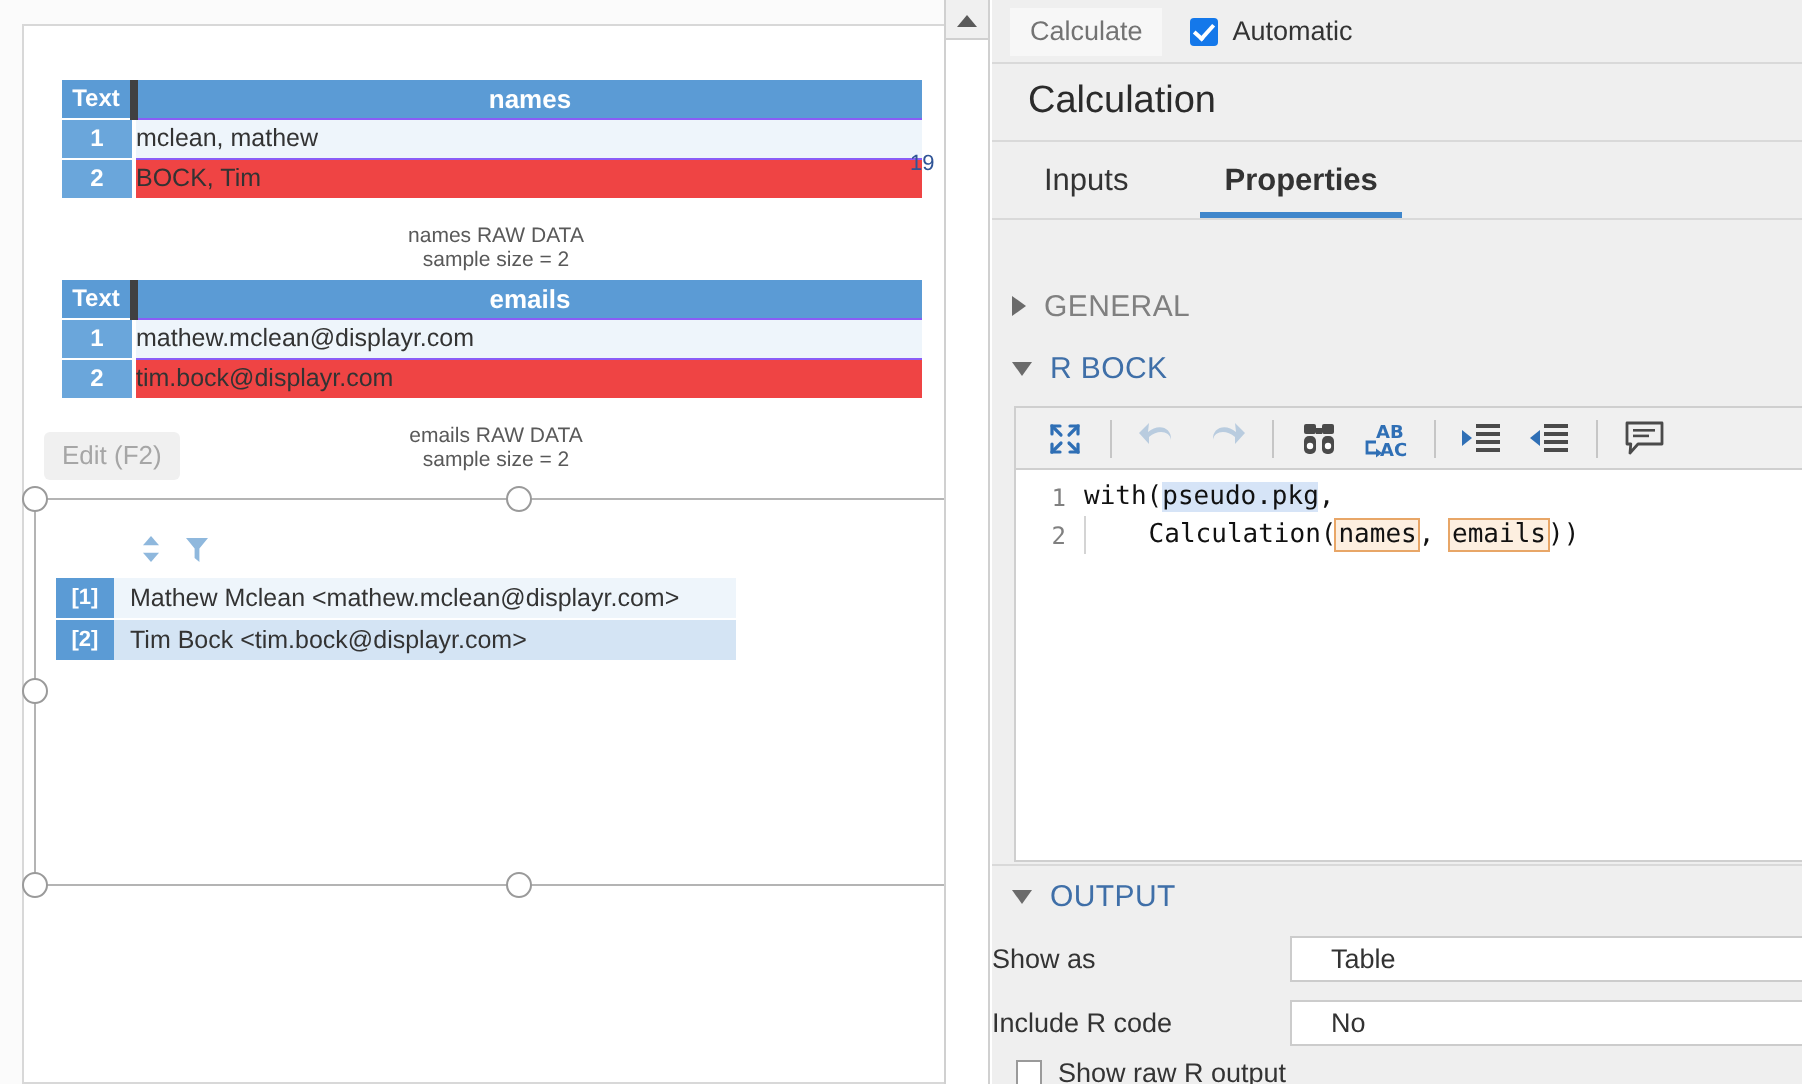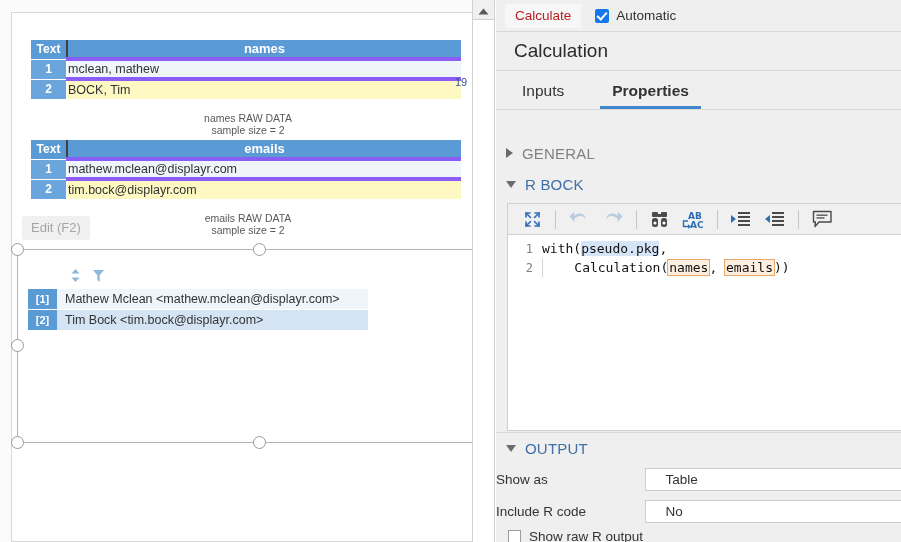"Calculate" #calc-btn { color: #b91c1c -> #737373 }
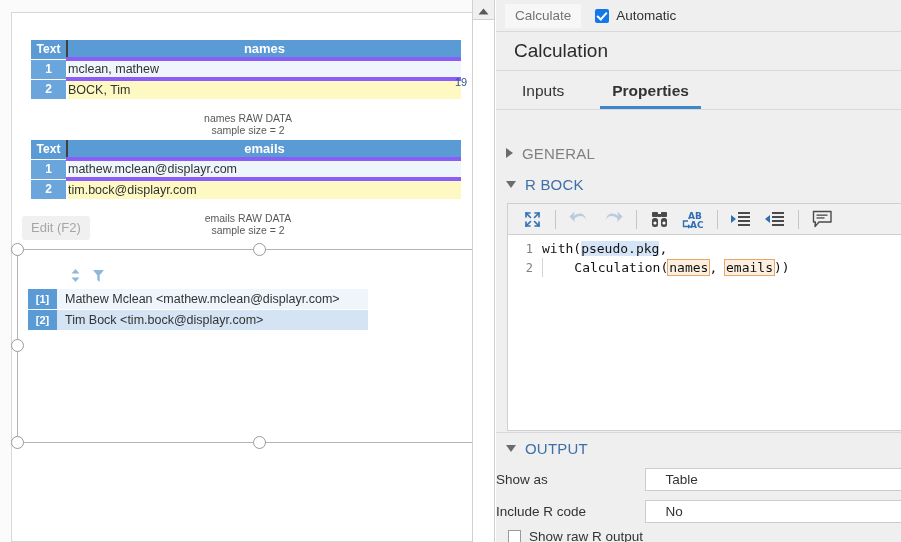"Text" .rt-hdr-idx { border-right: 2px solid #404040 -> 4px solid #404040 }
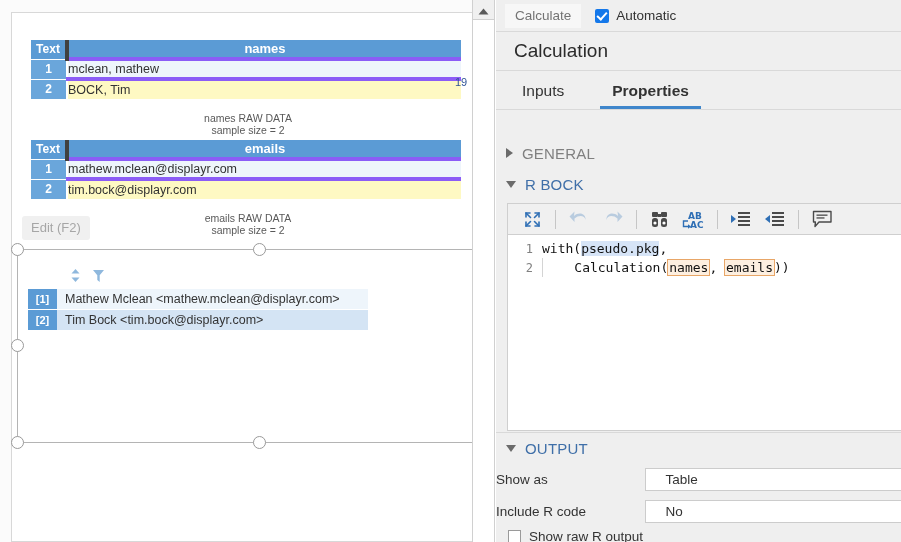"mclean, mathew" .rt-cell { border-top: 4px solid #8b5cf6 -> 1px solid #8b5cf6 }
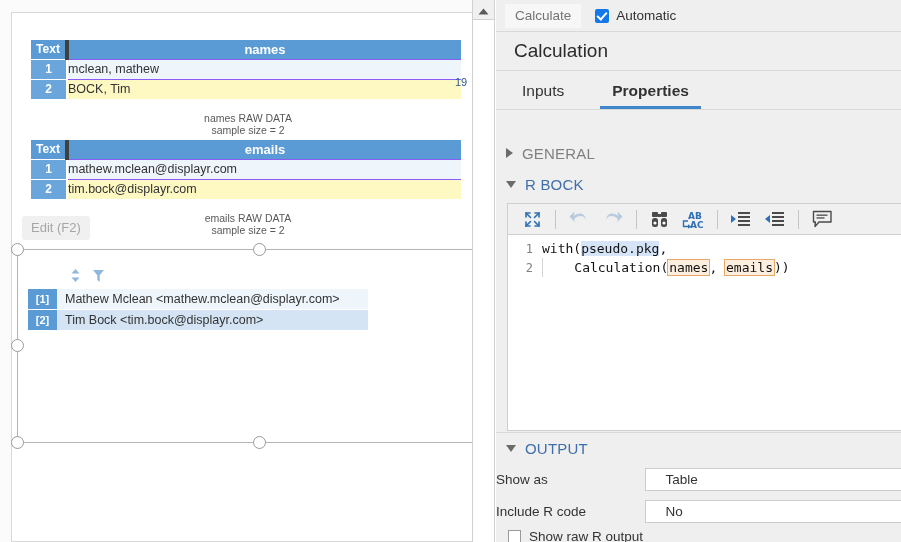"BOCK, Tim" .rt-row-b .rt-cell { background: #fef9c3 -> #ef4444 }
